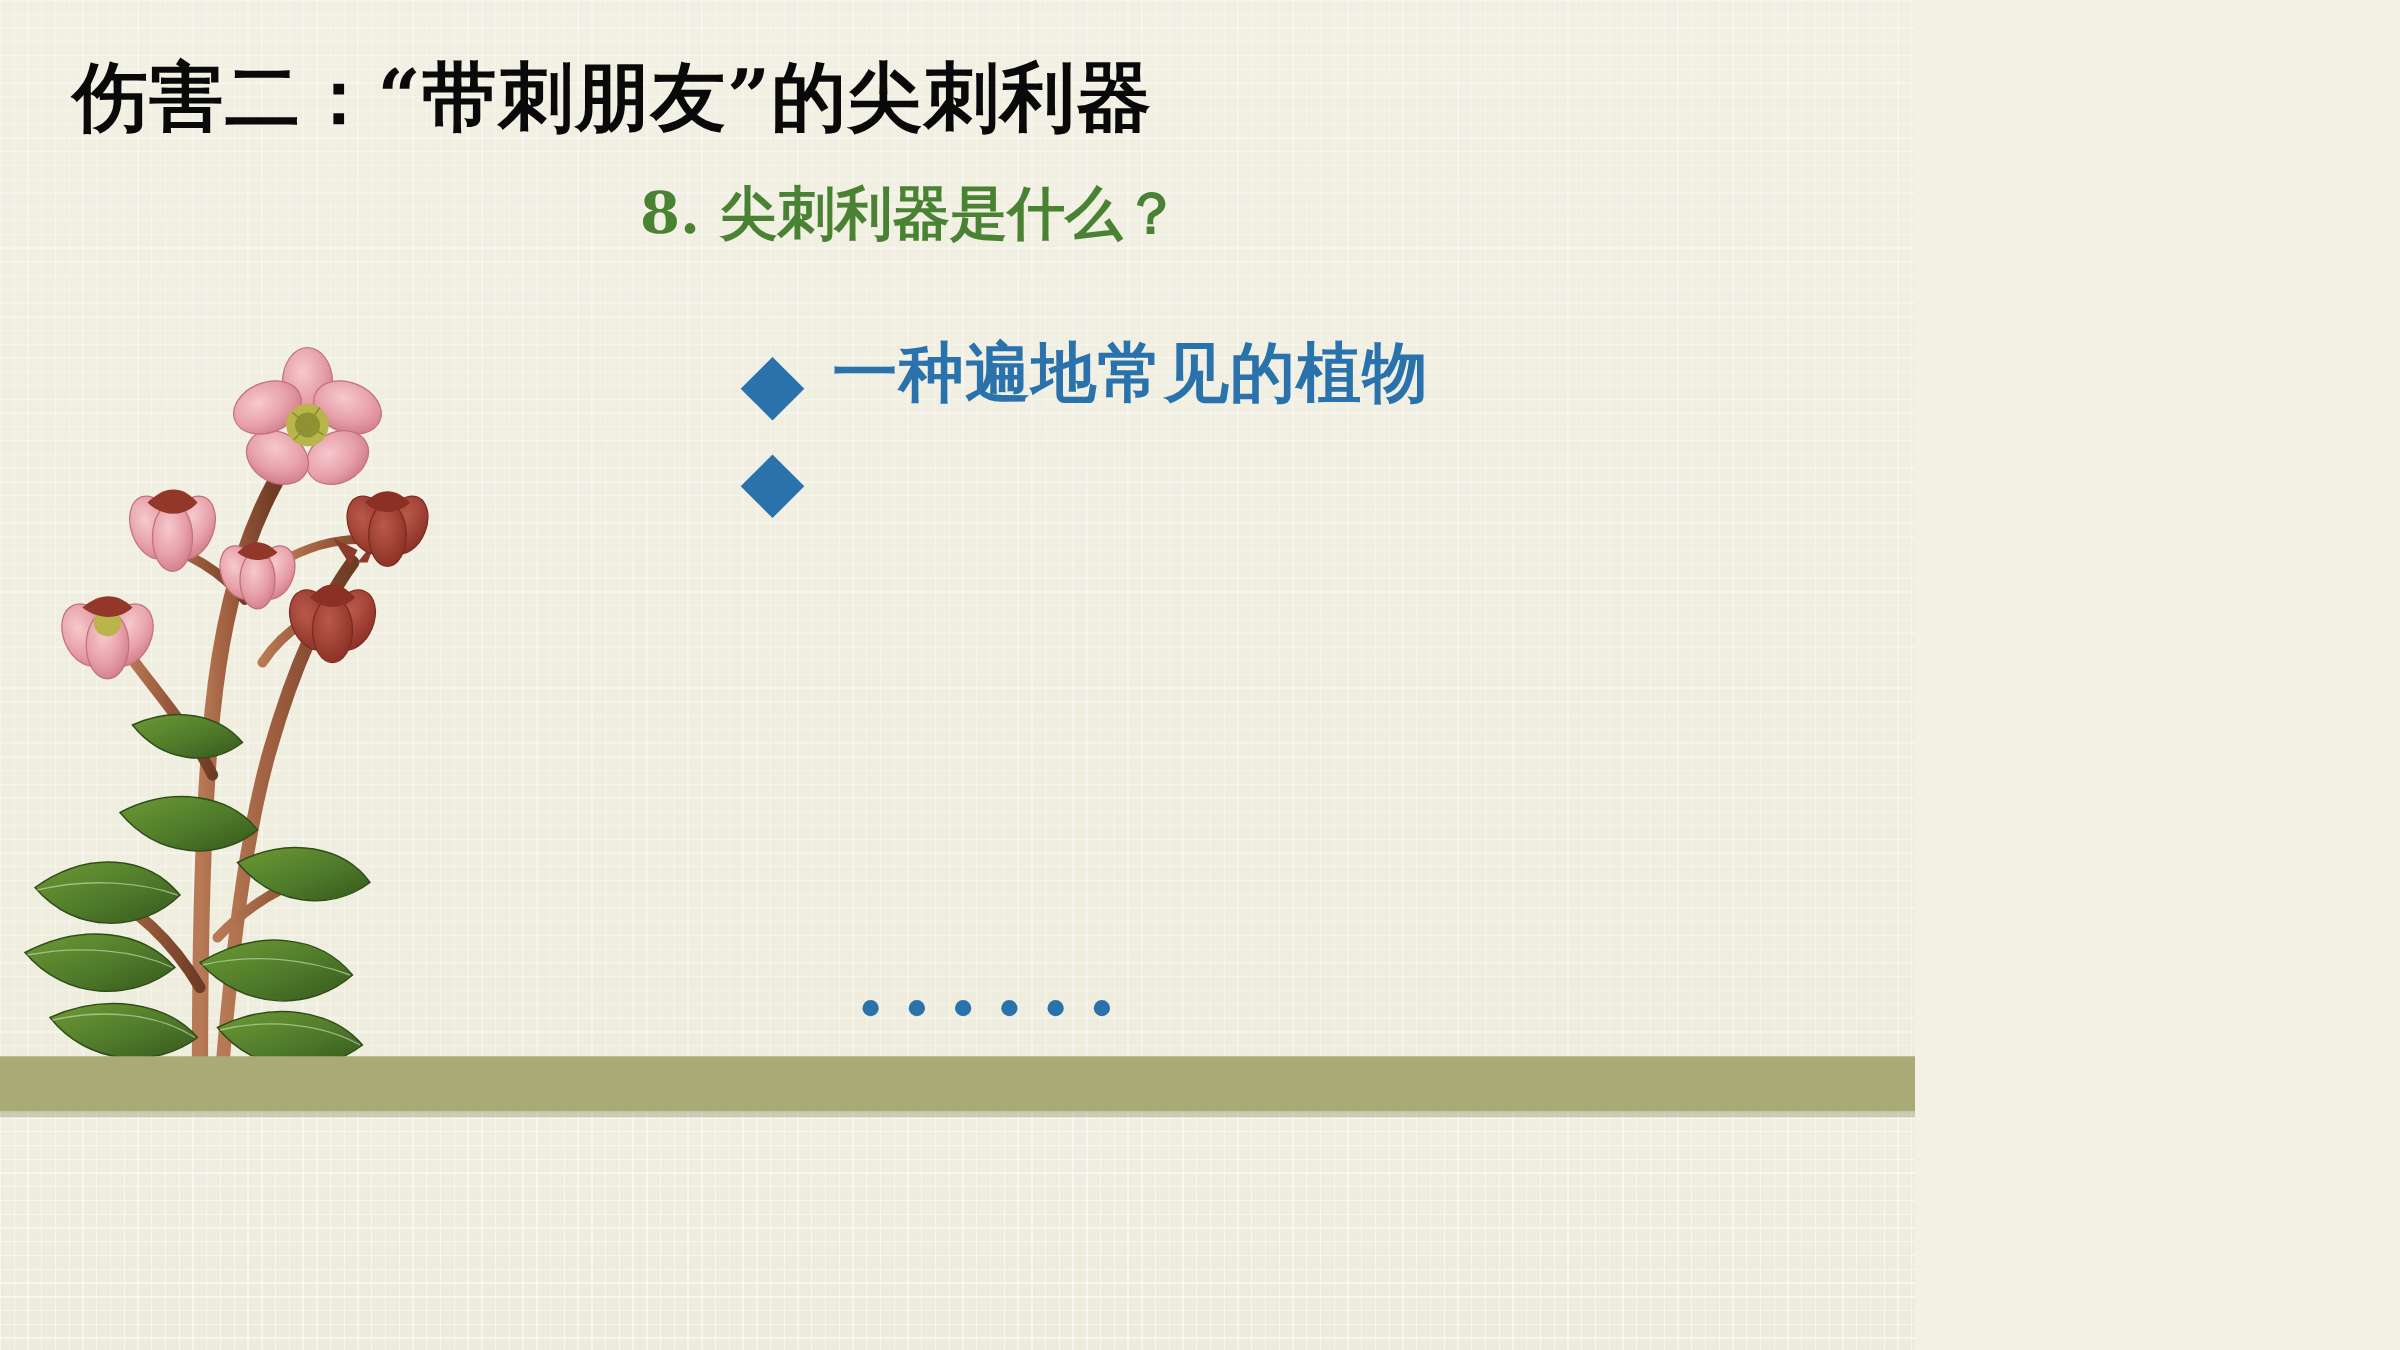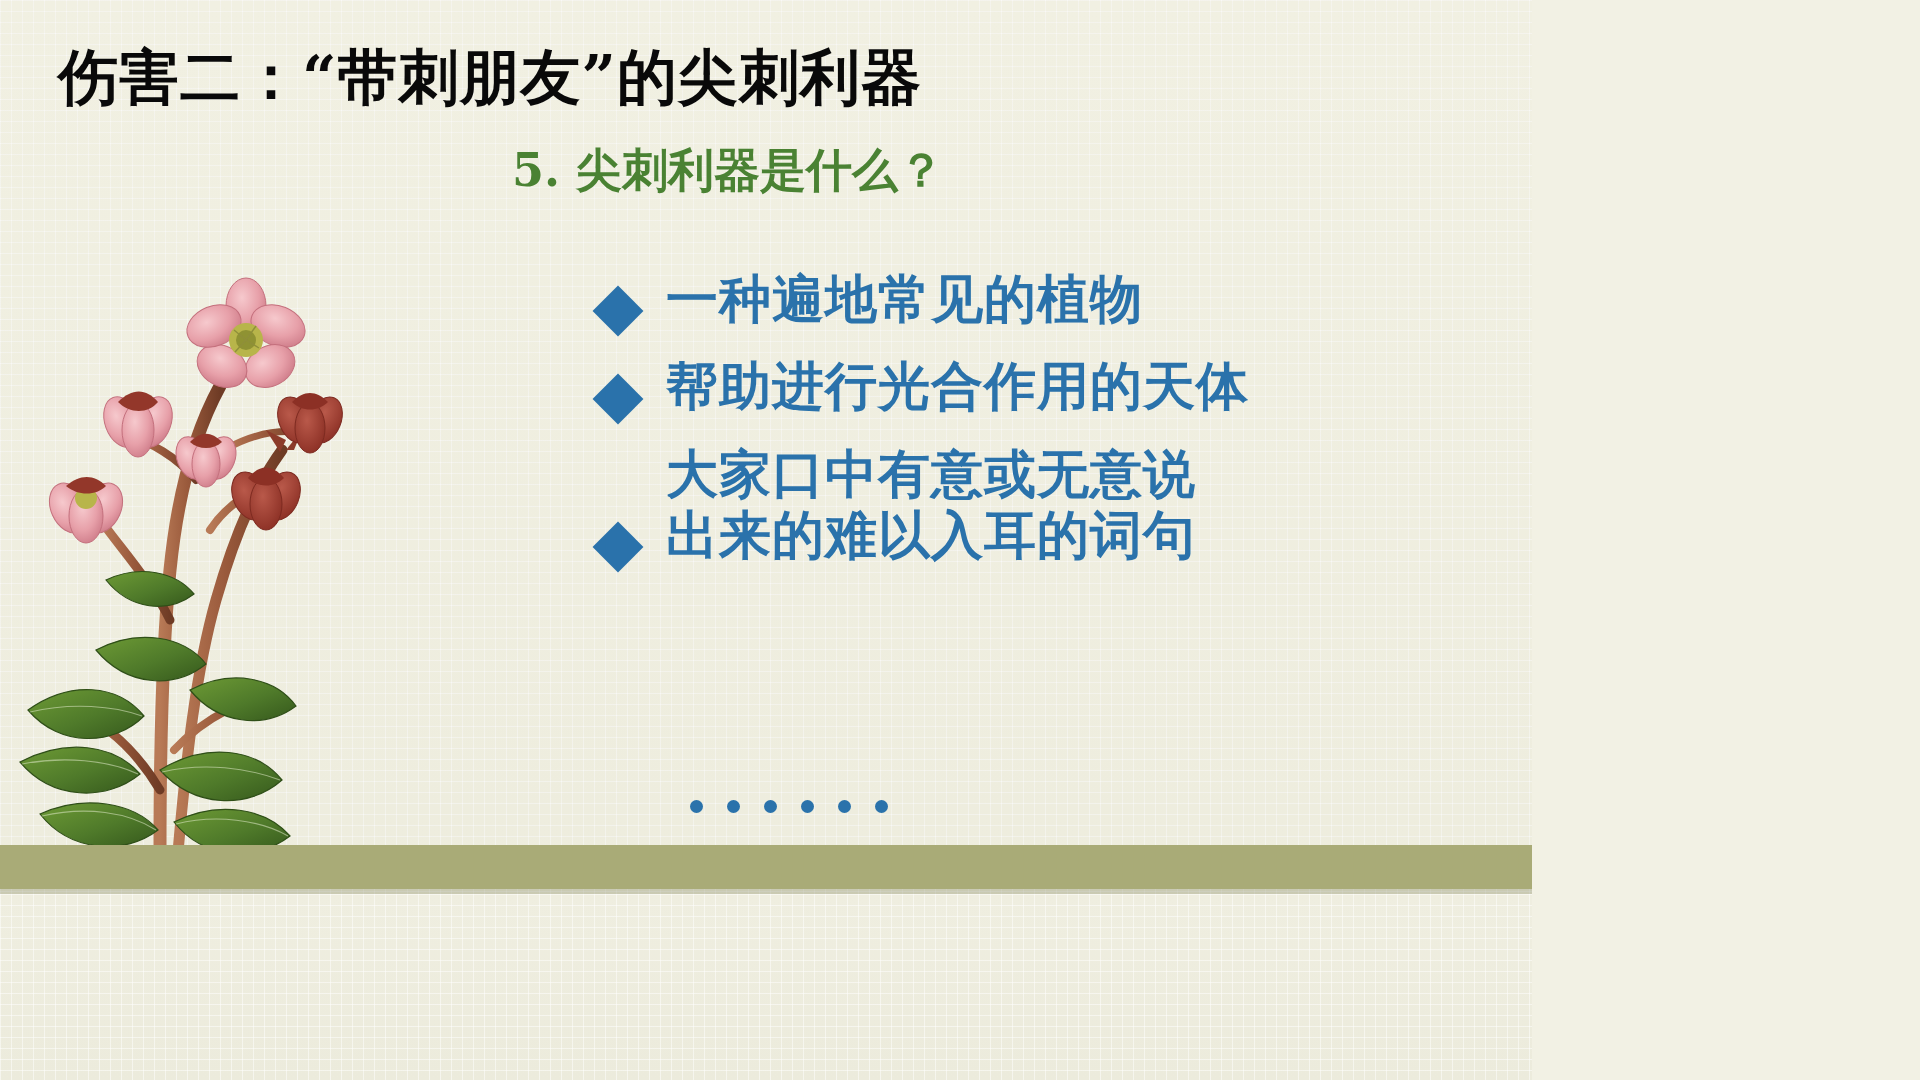"5. 尖刺利器是什么？" div { text: 5 -> 8 }
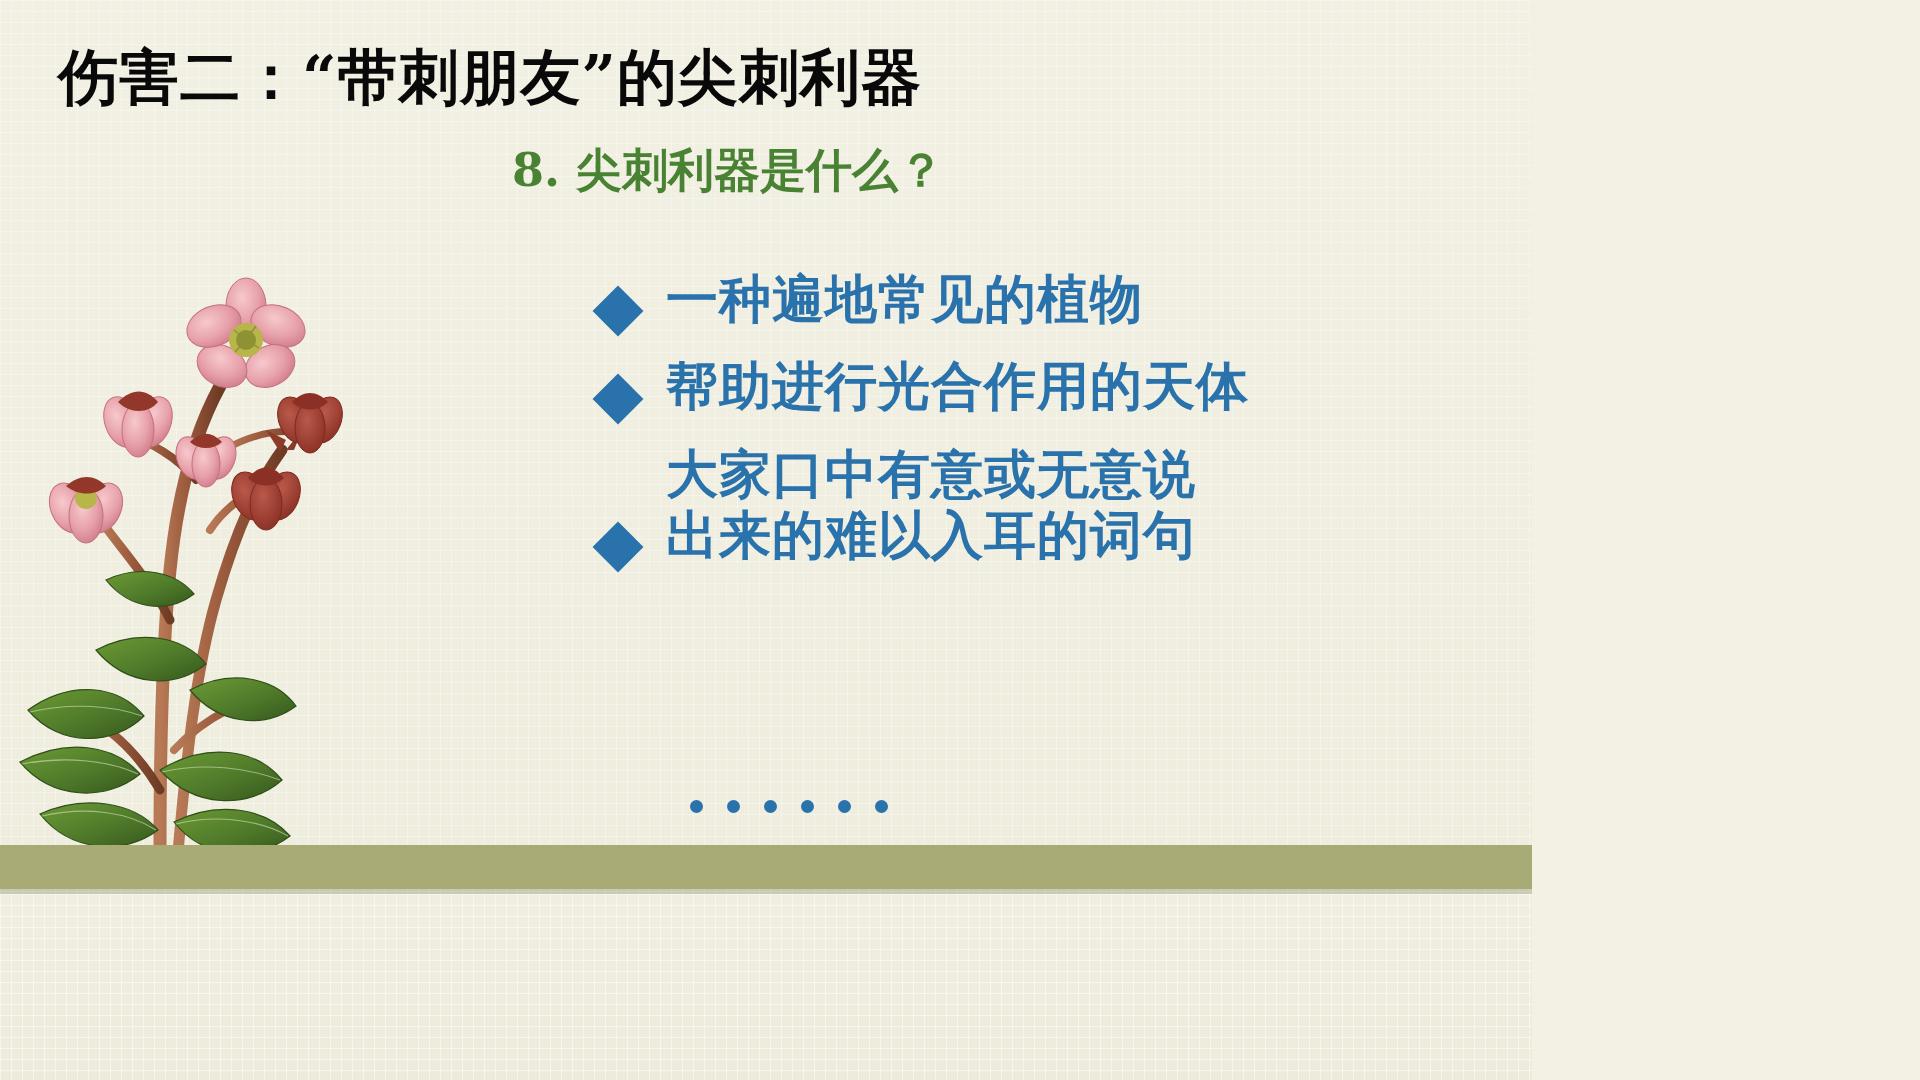"帮助进行光合作用的天体" span.bullet-text { html: <span>帮助进行光合作用的天体</span> -> none }
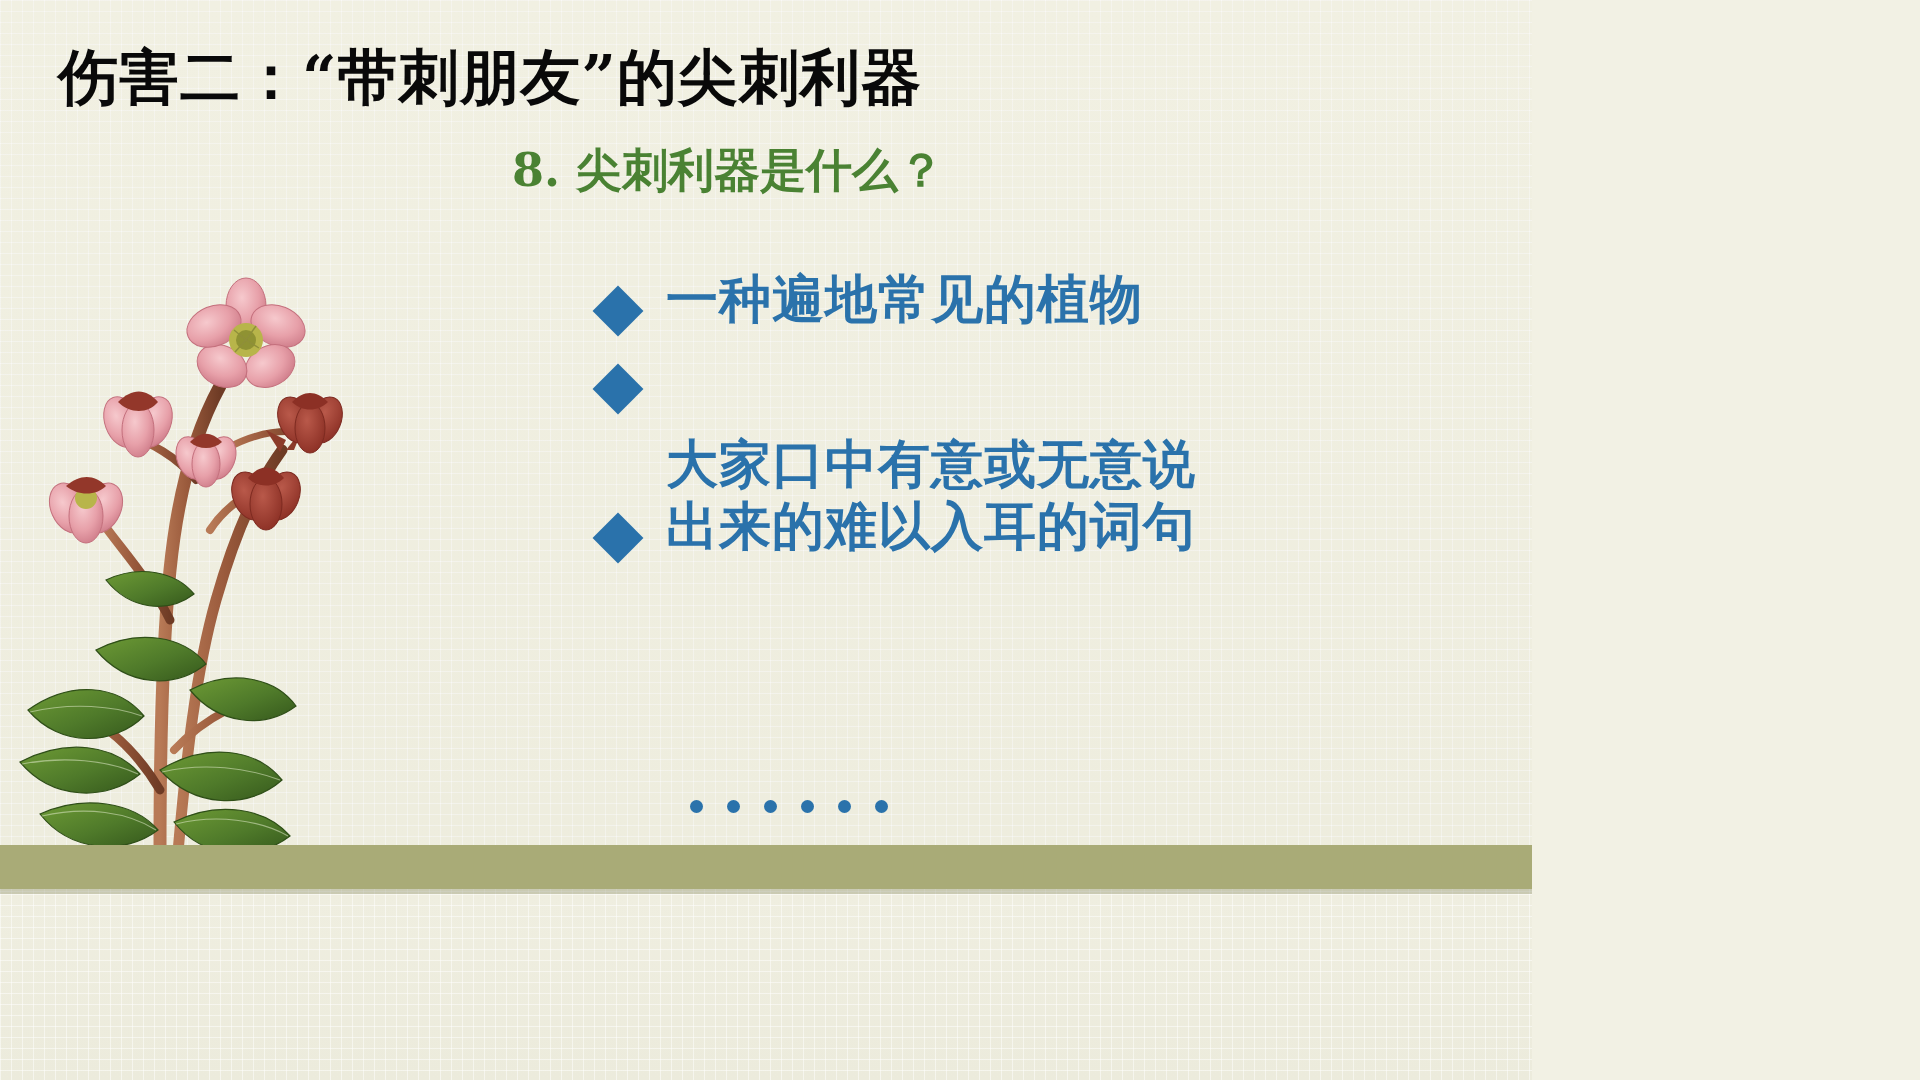"大家口中有意或无意说" div.bullet-row { html: <div> <span></span> <span>大家口中有意或无意说 出来的难以入耳的词句</span> </div> -> none }
